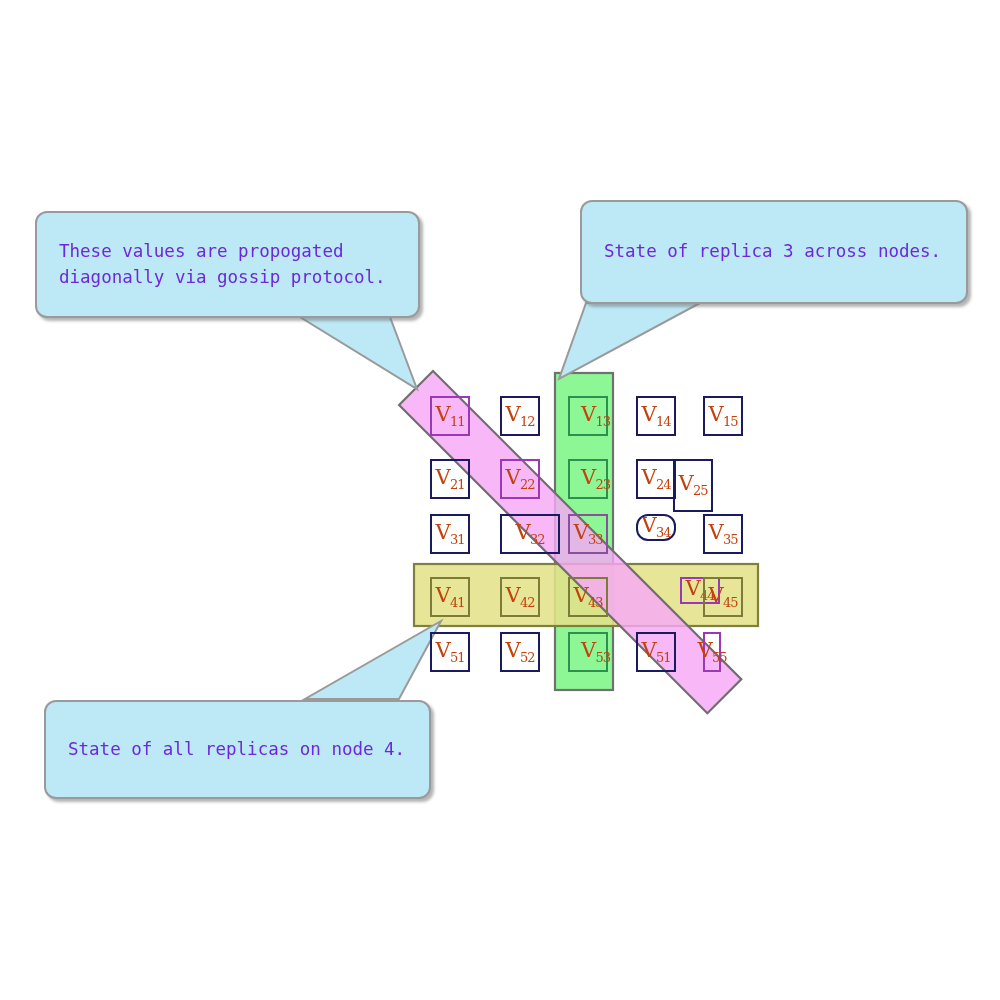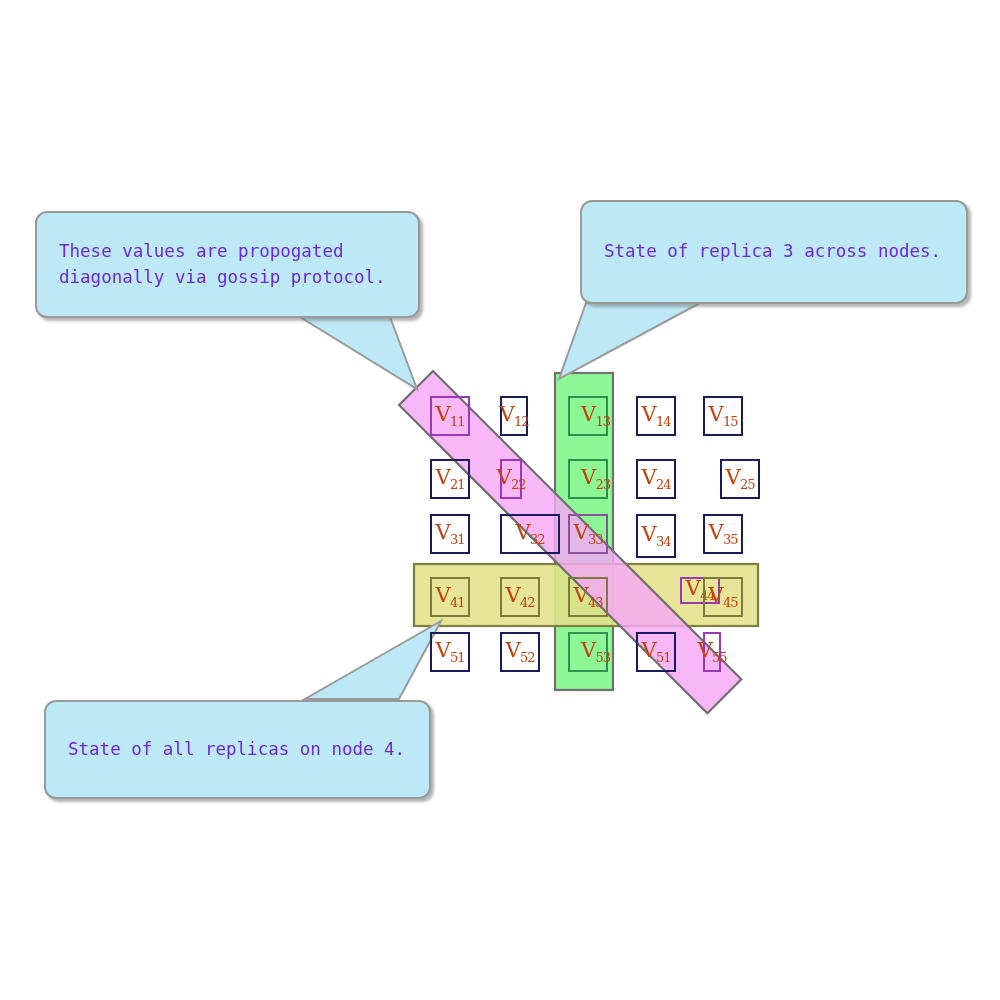"V12" div.cell { width: 28px -> 40px }
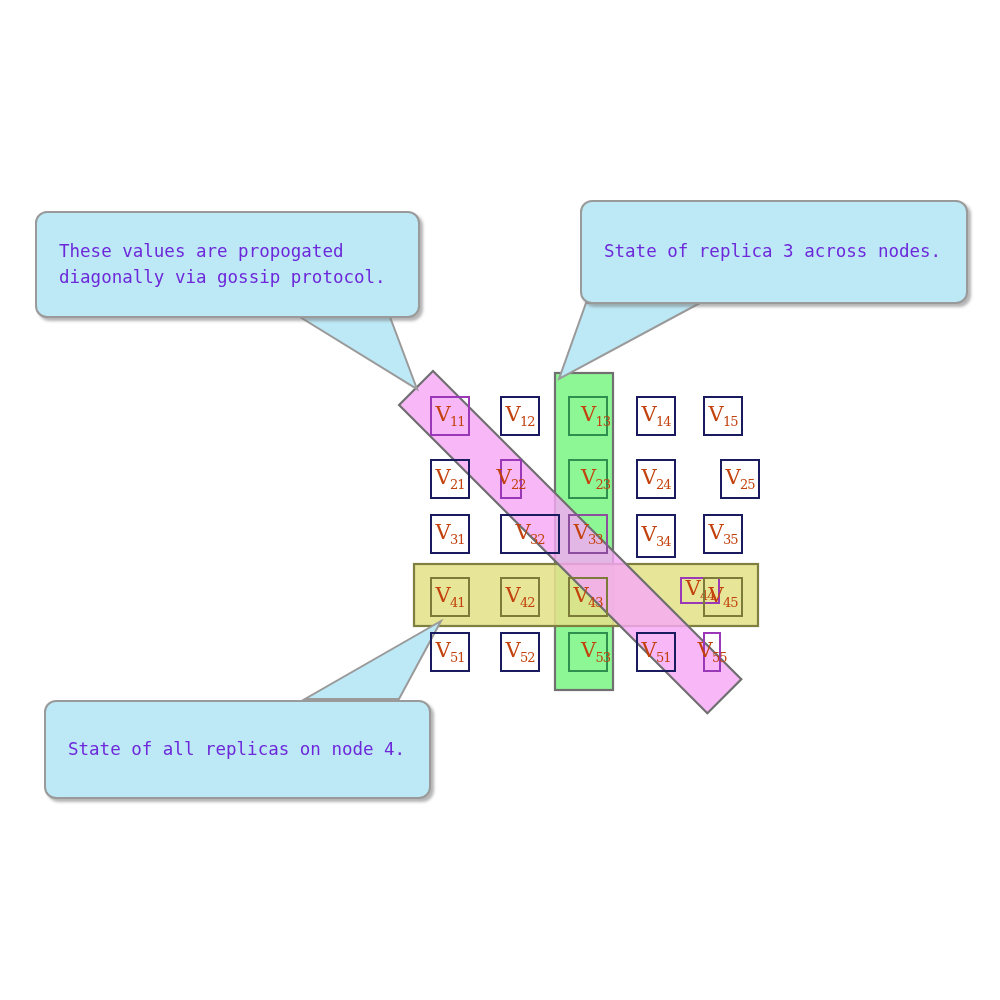"V22" div.cell { width: 22px -> 40px }
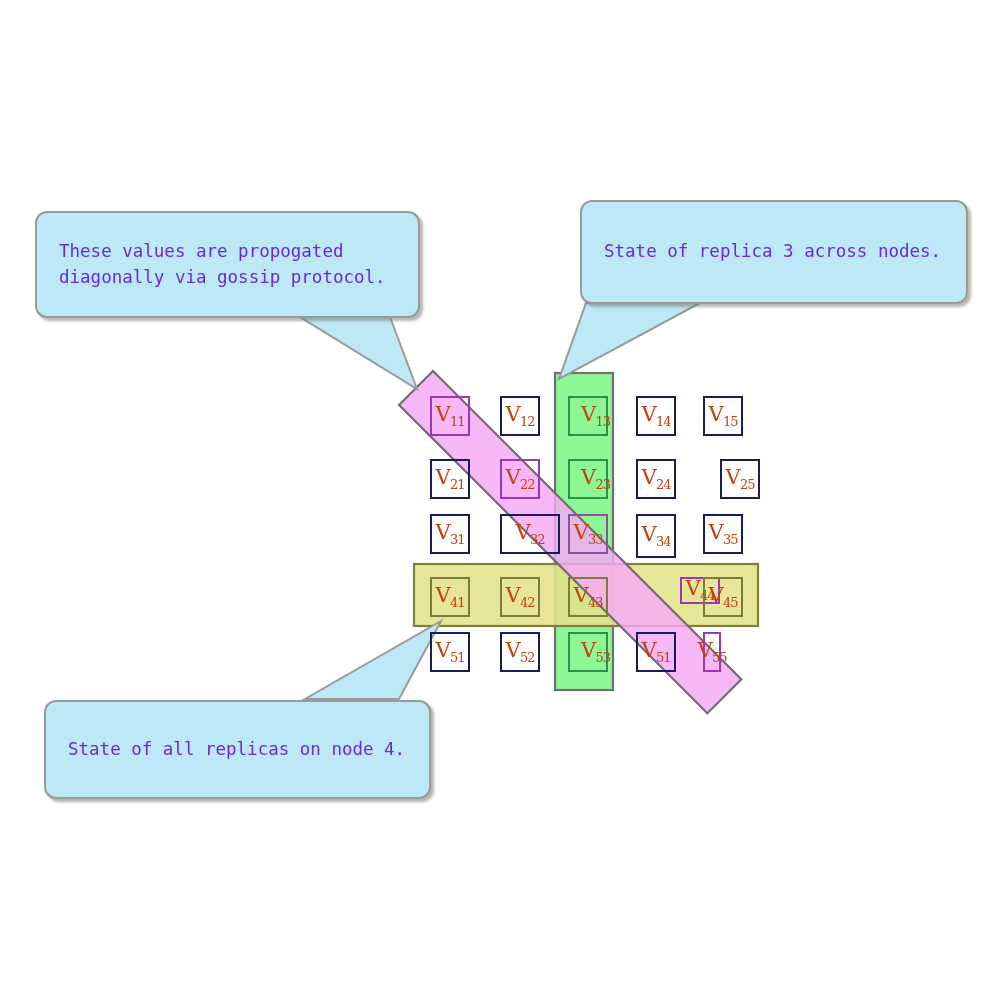"V25" div.cell { height: 40px -> 53px; left: 720px -> 673px }
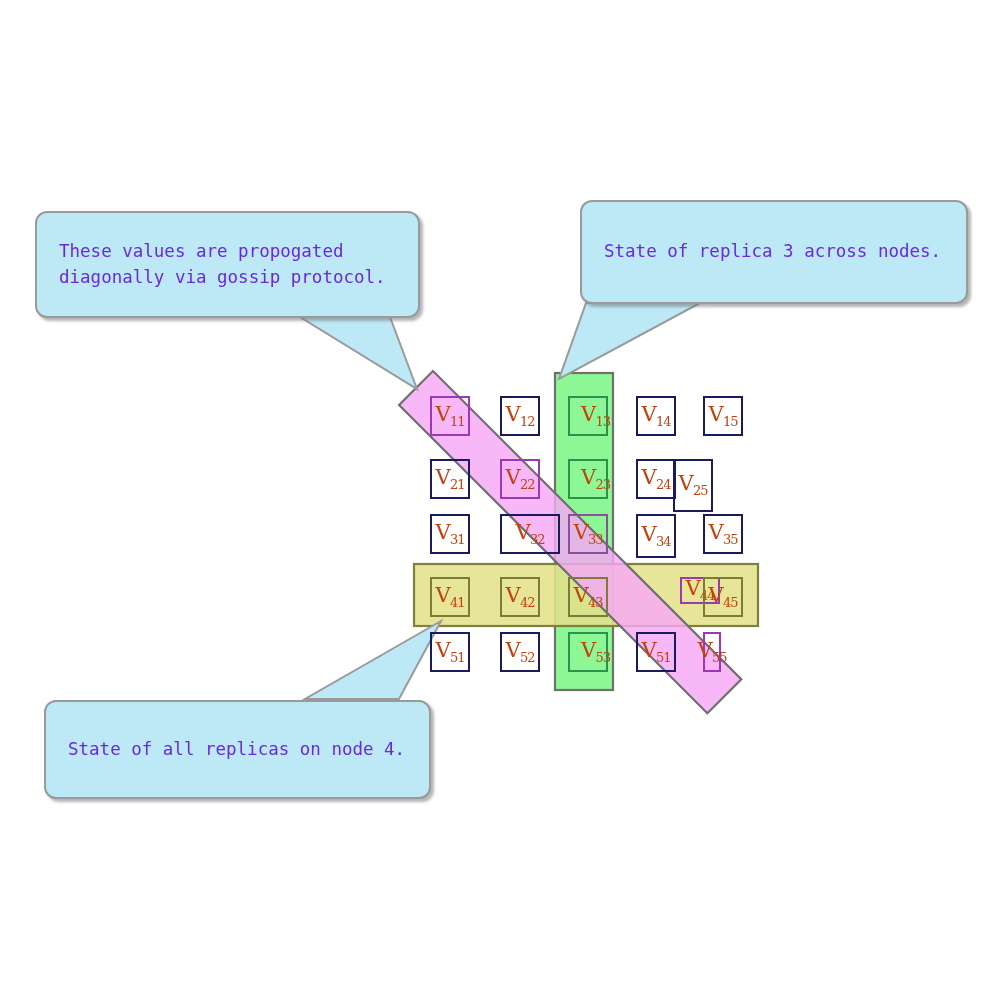"V34" div.cell { border-radius: none -> 12px; height: 44px -> 27px }
